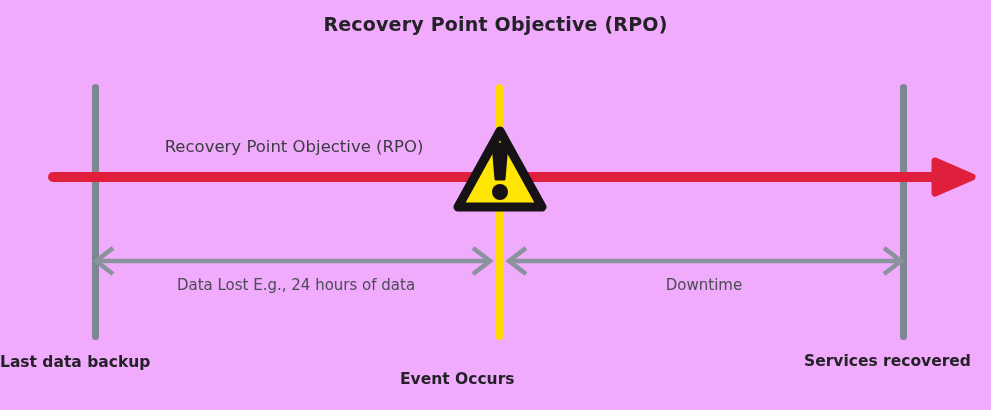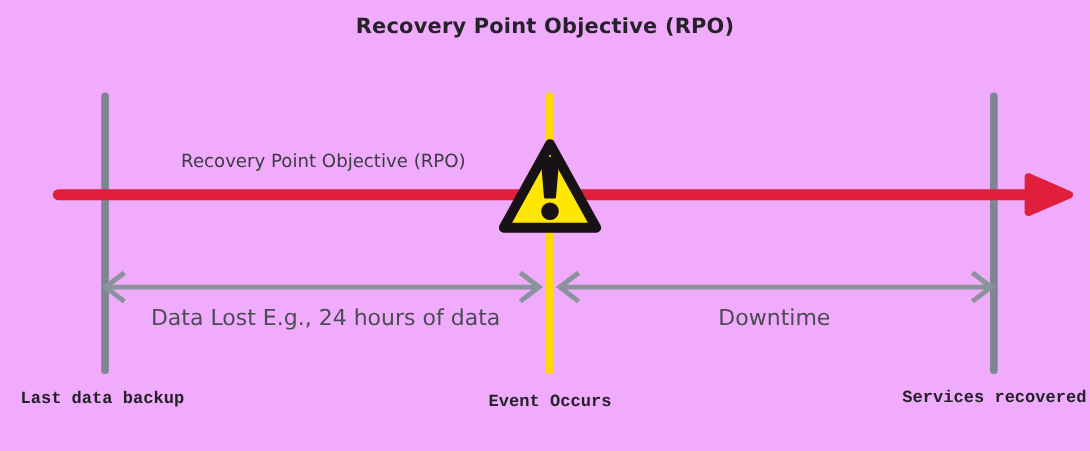"Data Lost E.g., 24 hours" .dim-label { font-size: 20px -> 15px }
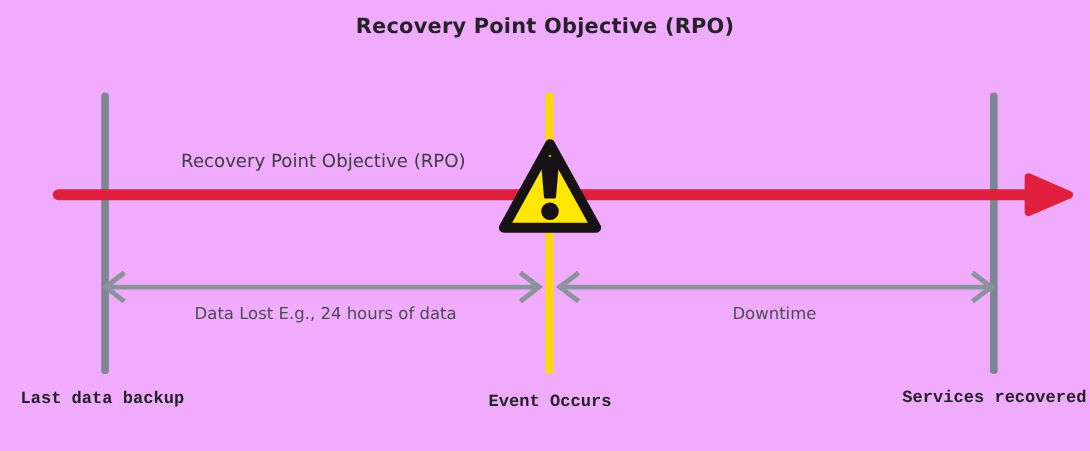"Last data backup" .marker-label { font-family: Liberation Mono, monospace -> none; text-align: center -> none }
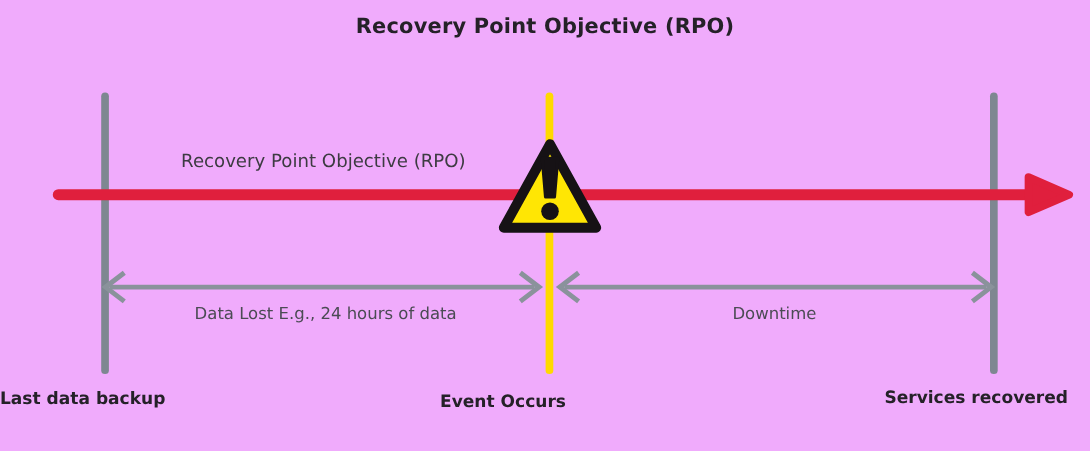"Event Occurs" .marker-event { top: 356px -> 370px }
